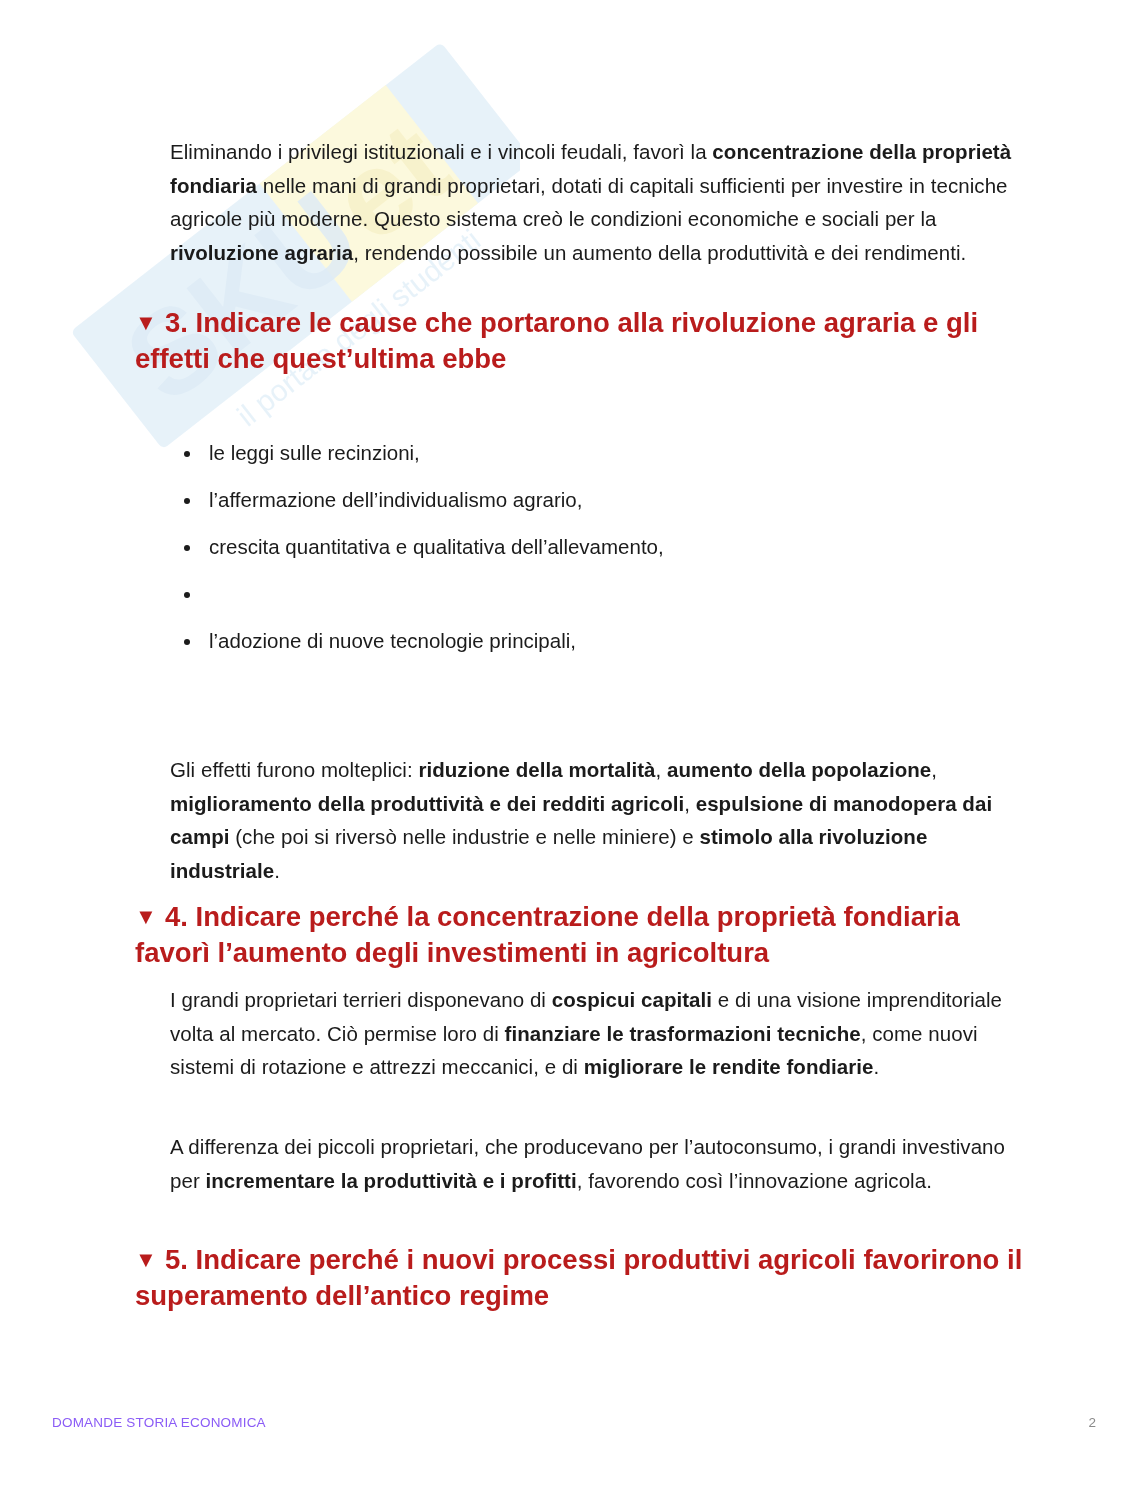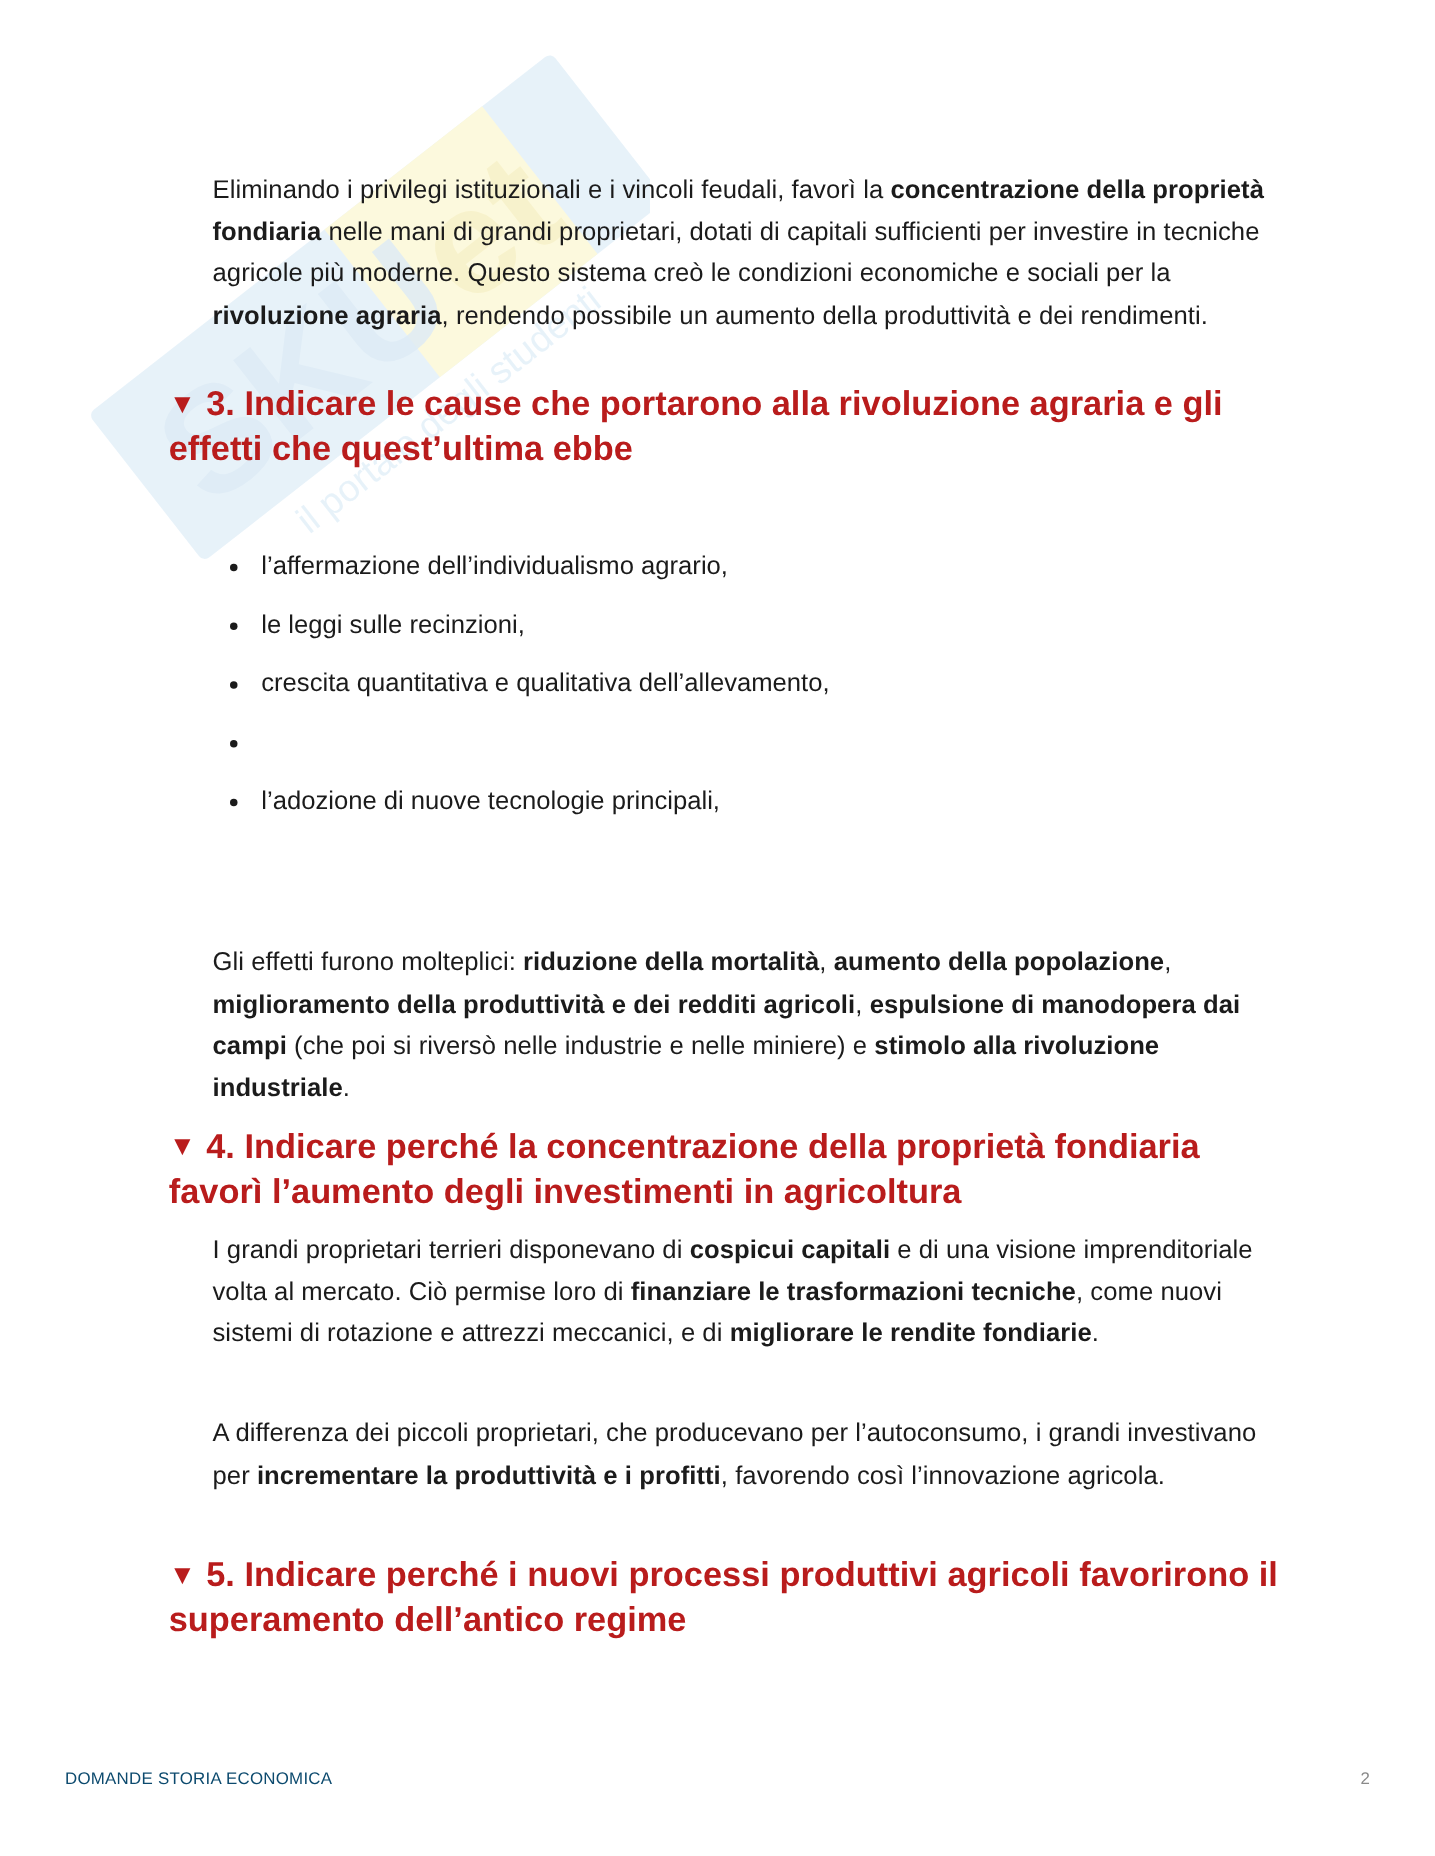"l’affermazione dell’individualismo" li { order: before "le leggi sulle recinzioni," -> after "le leggi sulle recinzioni," }
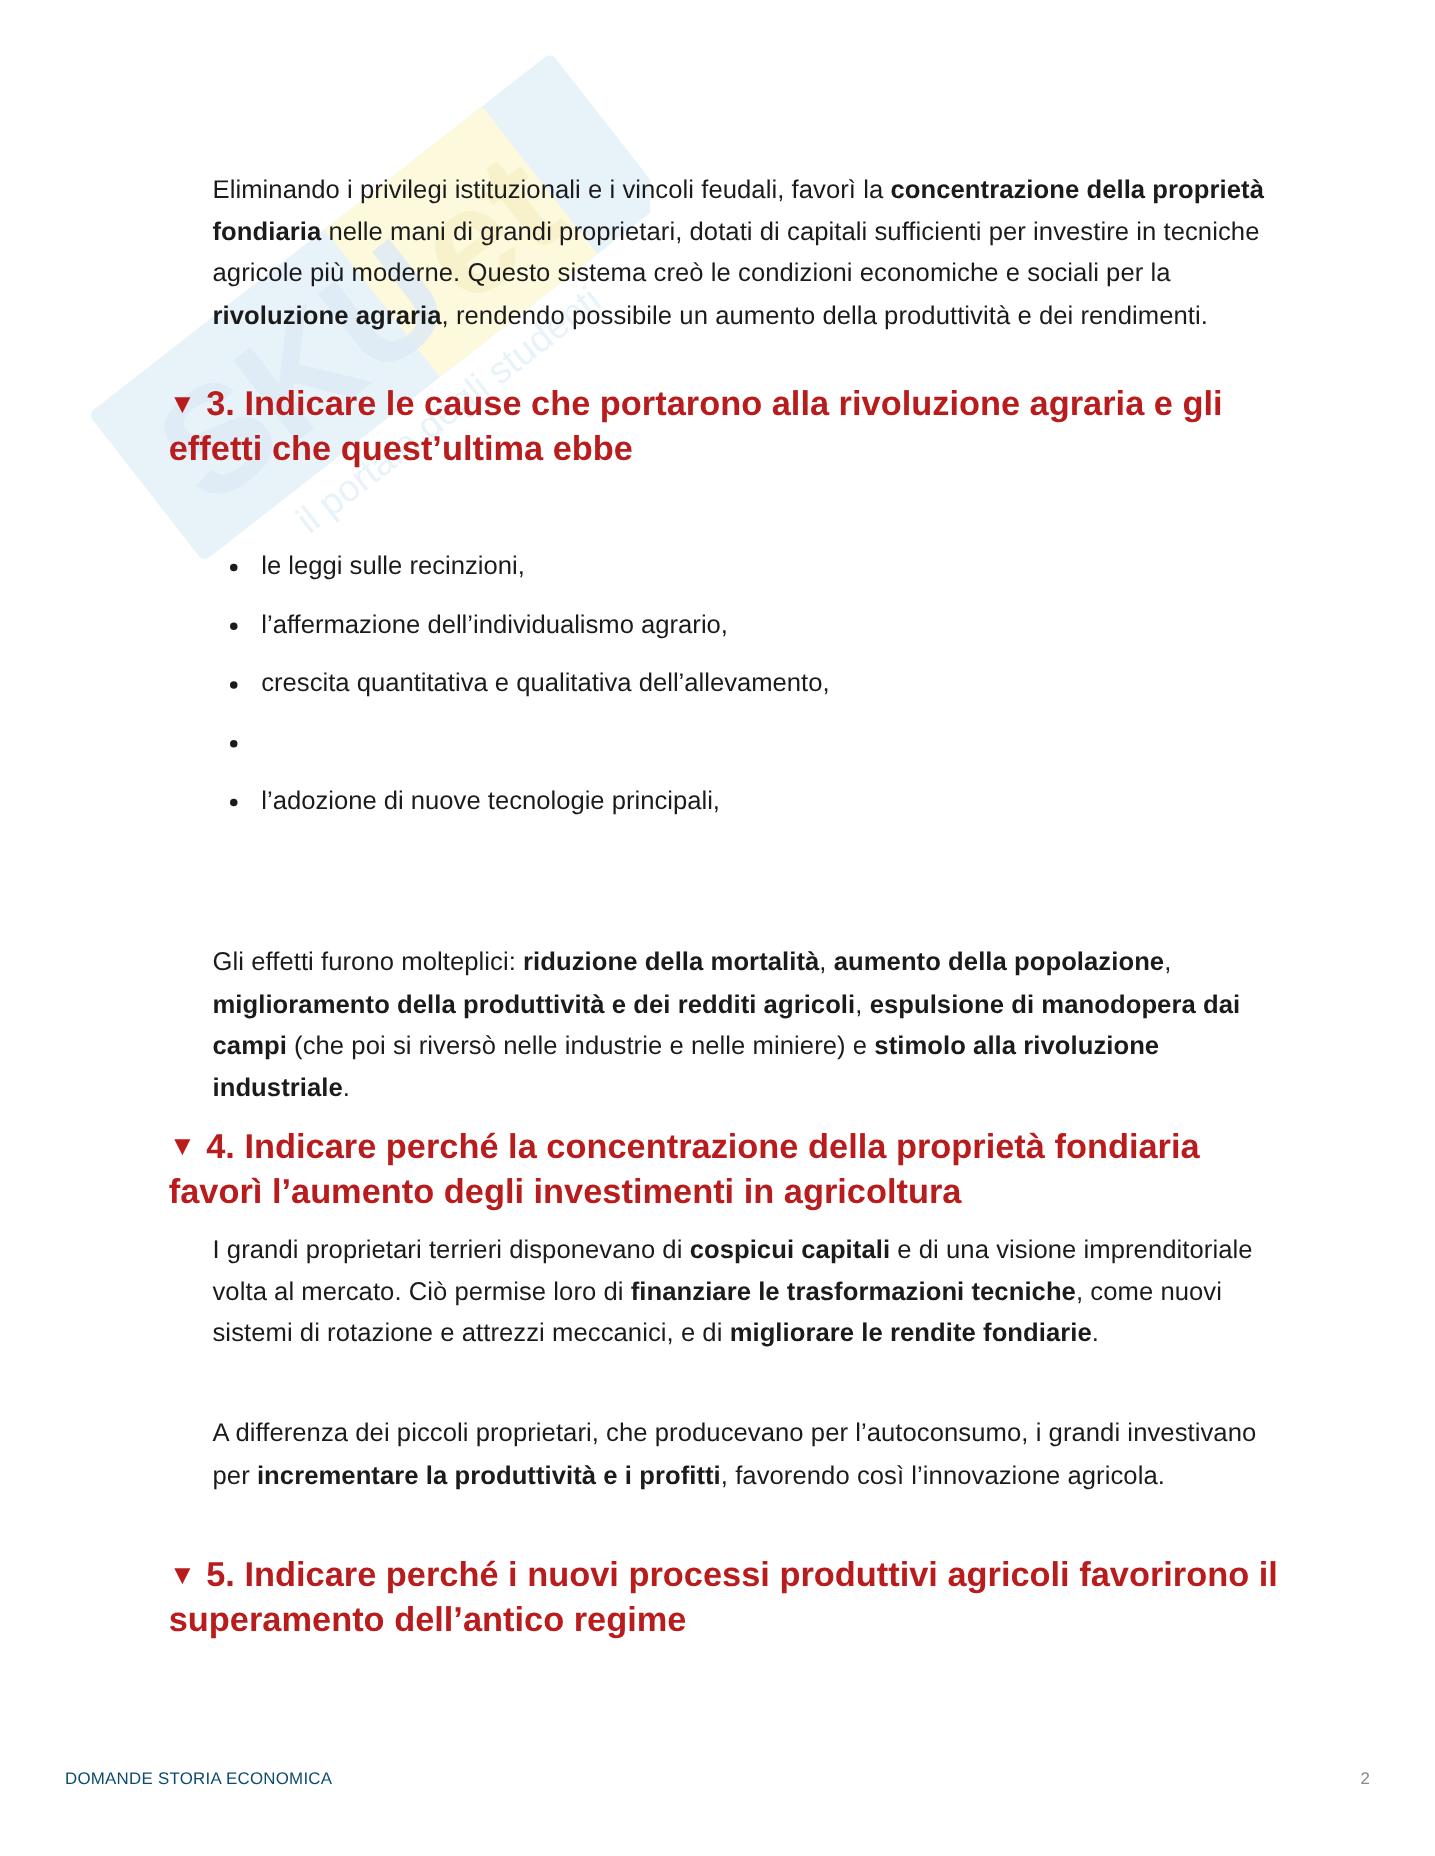"DOMANDE STORIA ECONOMICA" .footer-title { color: #0c4a6e -> #8b5cf6 }
